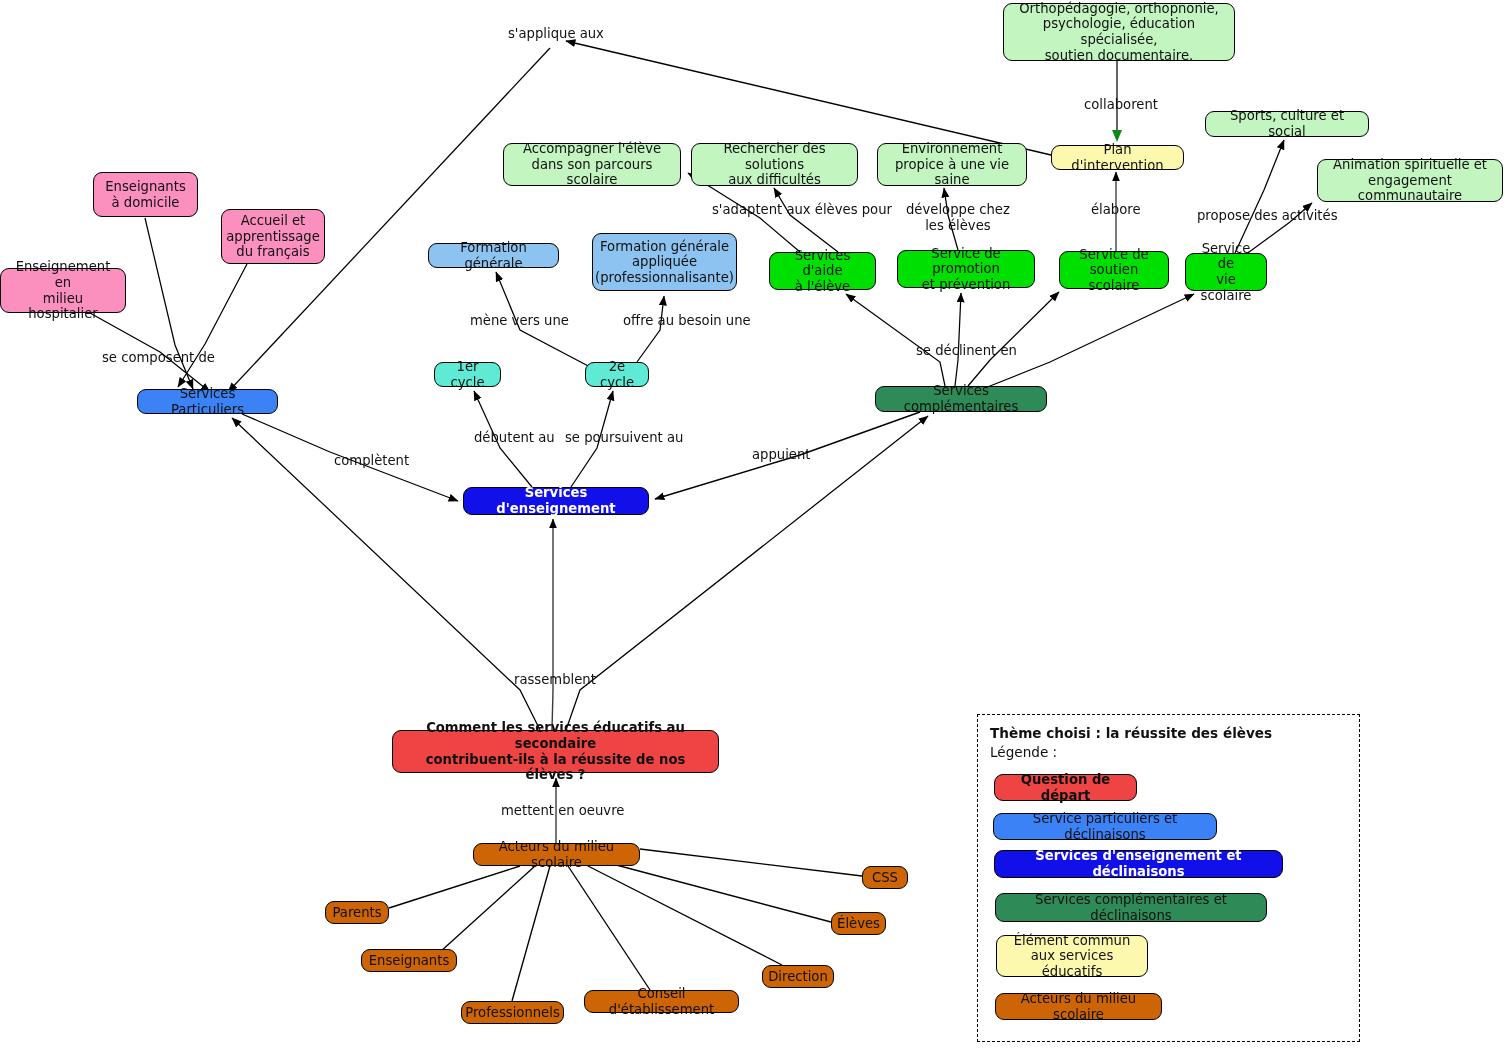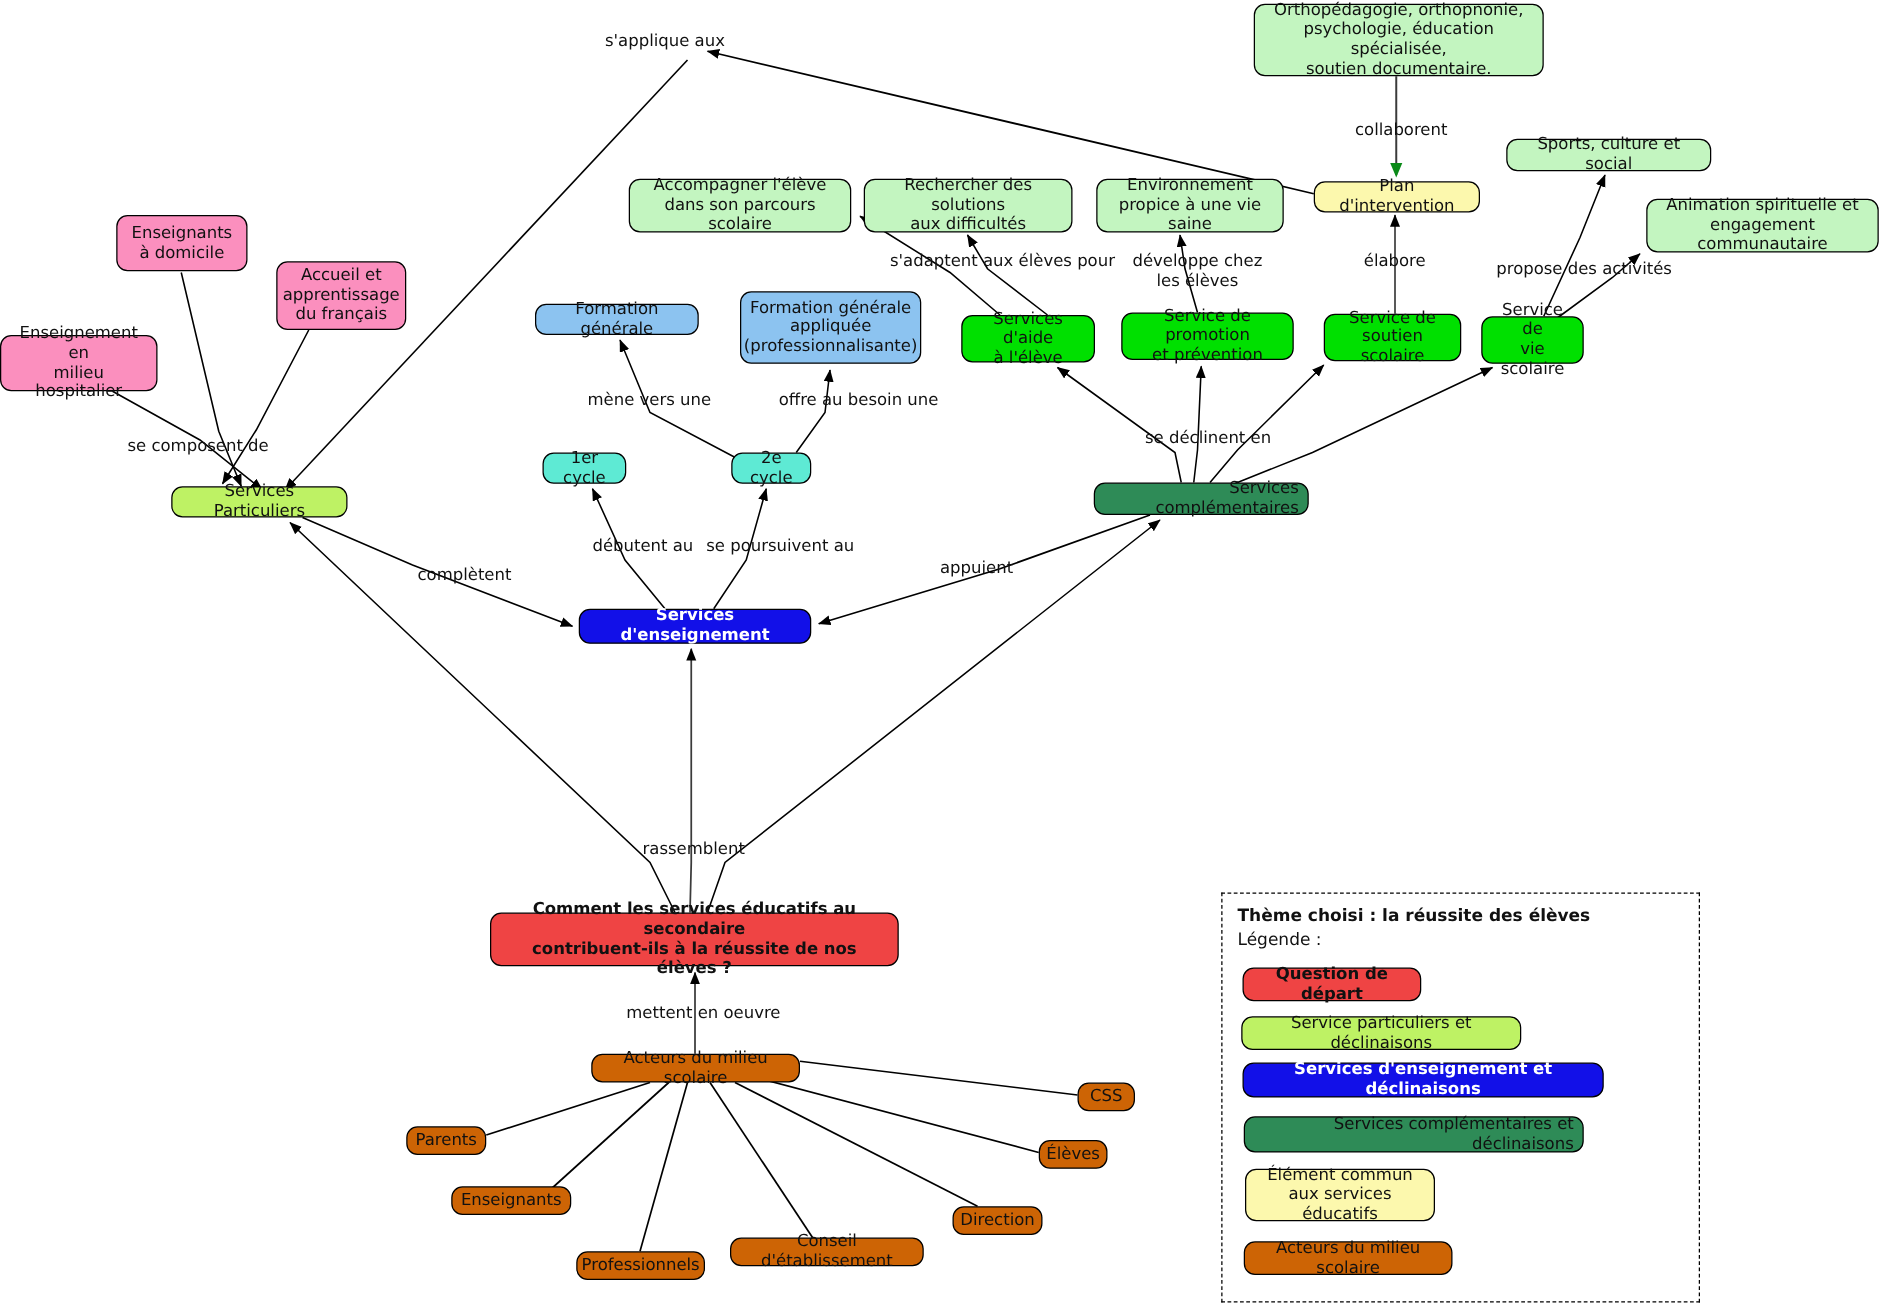"s'applique aux" div.elabel { left: 484px -> 508px }
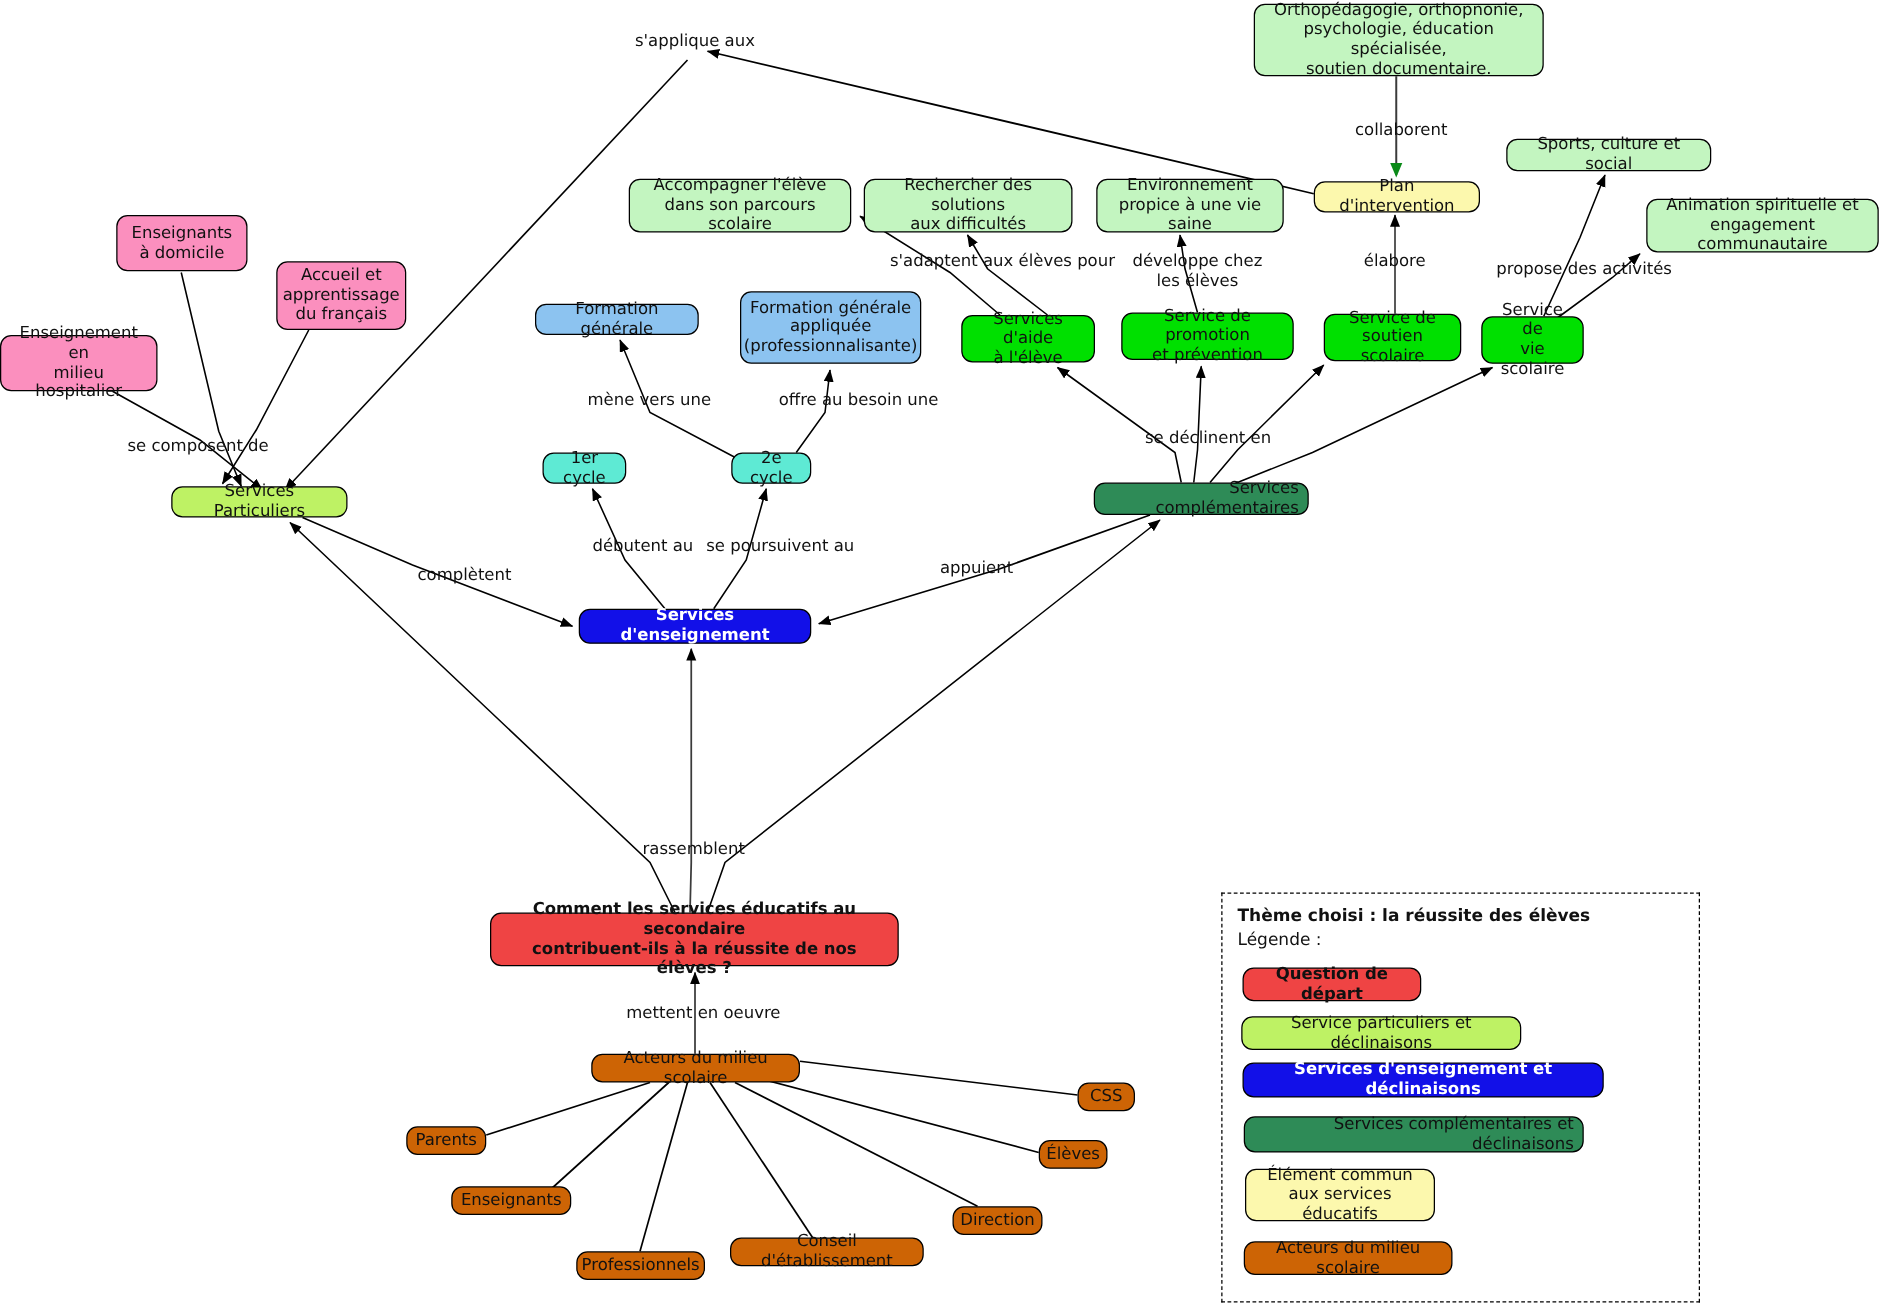"Services Particuliers" .c-magenta { background: #bef264 -> #3b82f6 }
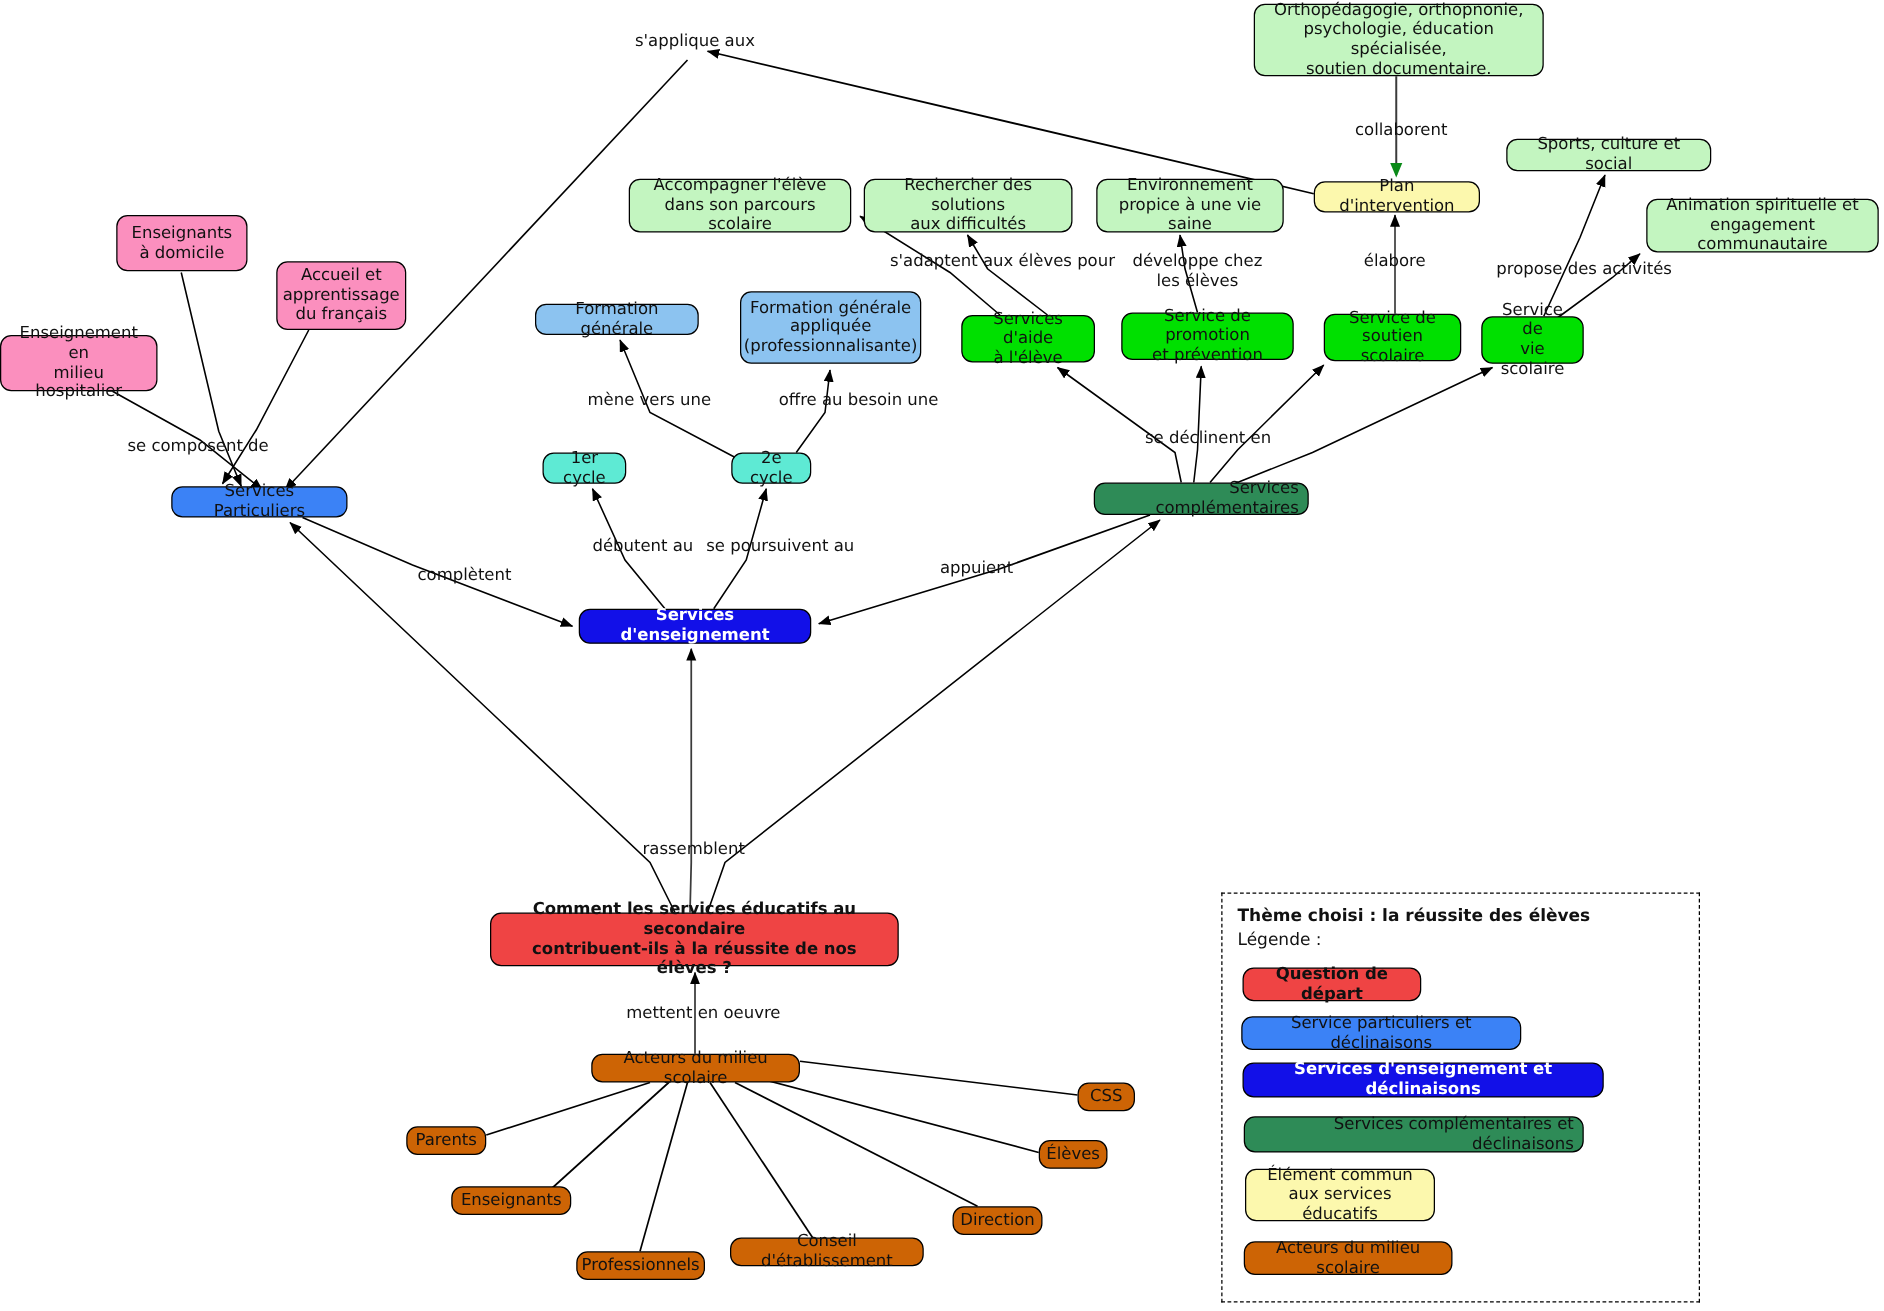"Services complémentaires" .c-dkgreen { text-align: right -> none }
